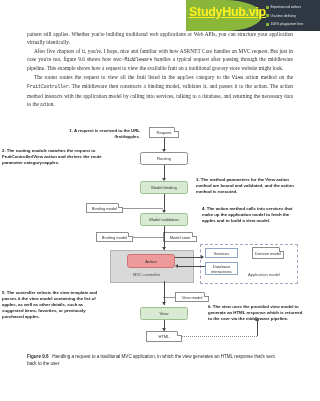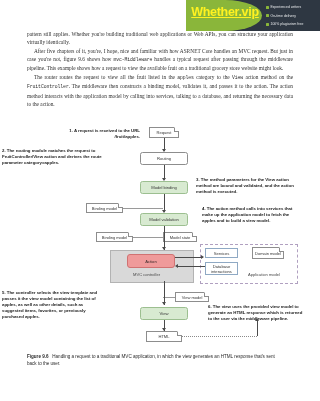"Whether.vip" div.banner-logo { text: Whether.vip -> StudyHub.vip }
